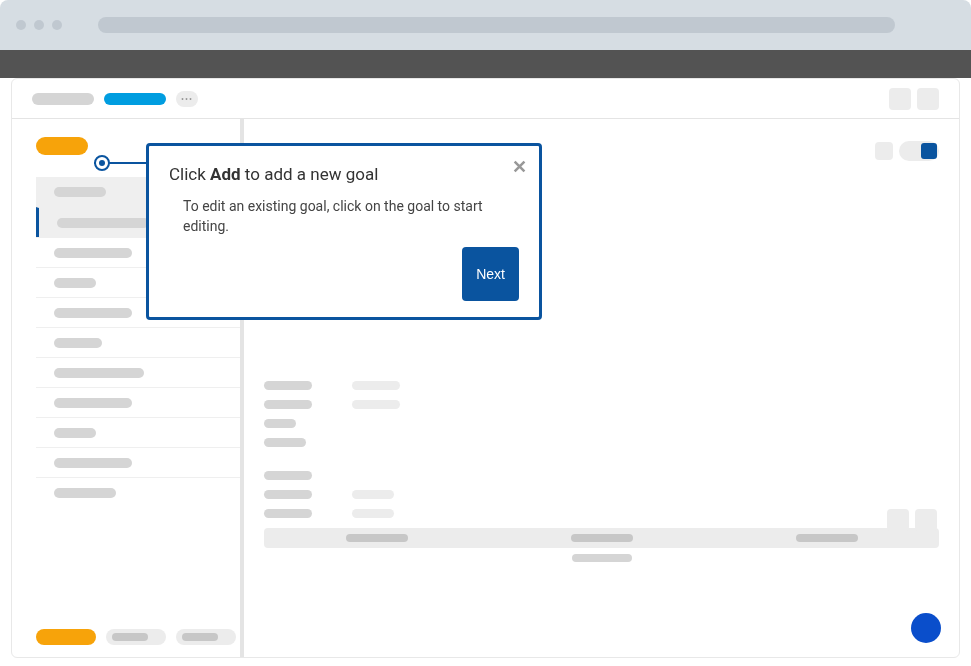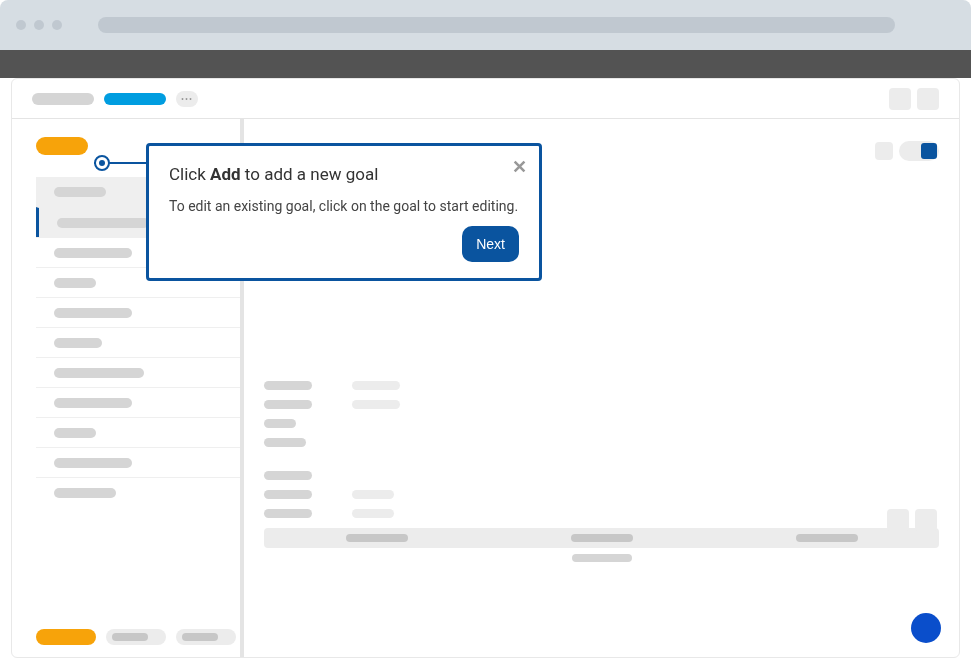"To edit an existing goal," .pop-body p { margin-left: none -> 14px }
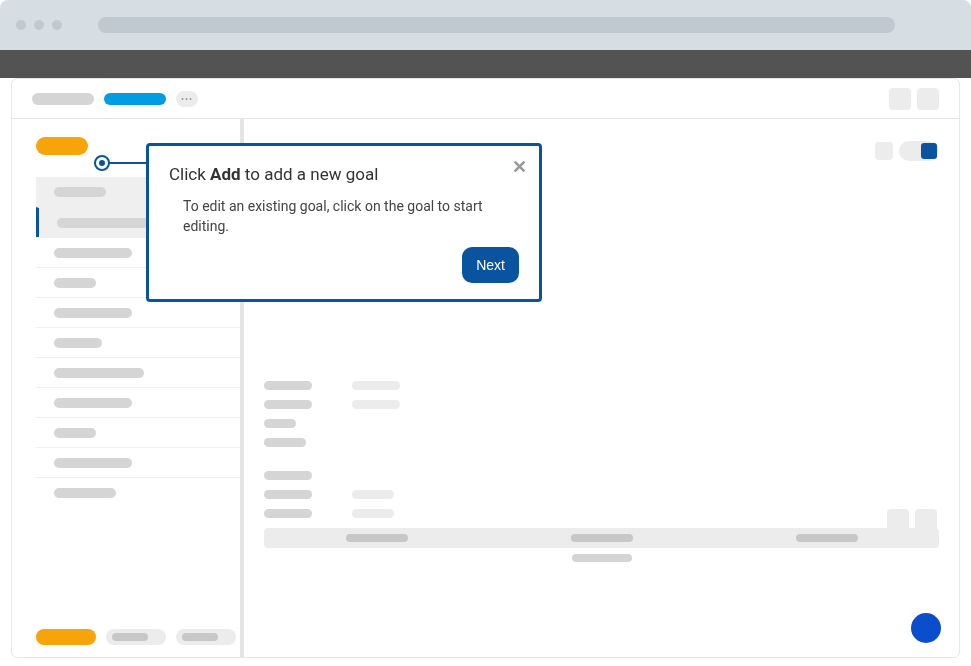"Next" .pop-next { border-radius: 10px -> 4px; padding: 10px 14px -> 19px 14px }
